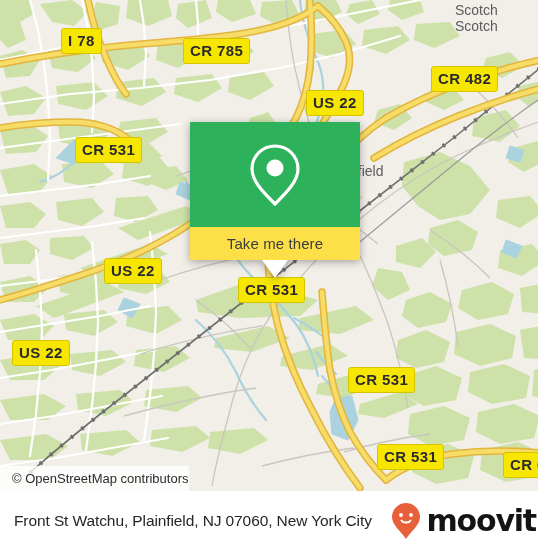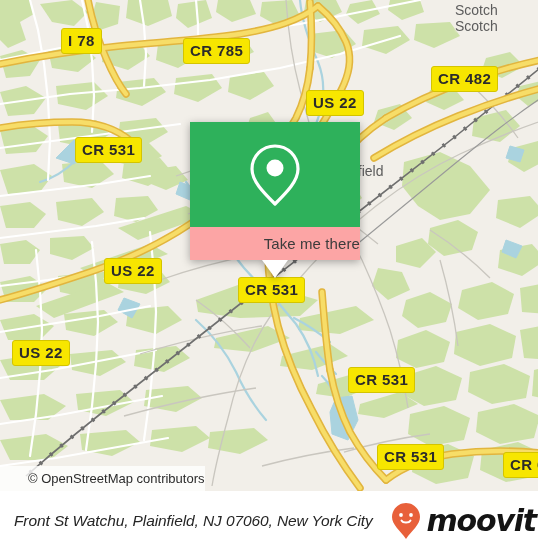"Take me there" #take-me-there { background: #fca5a5 -> #fde047; justify-content: flex-end -> center }
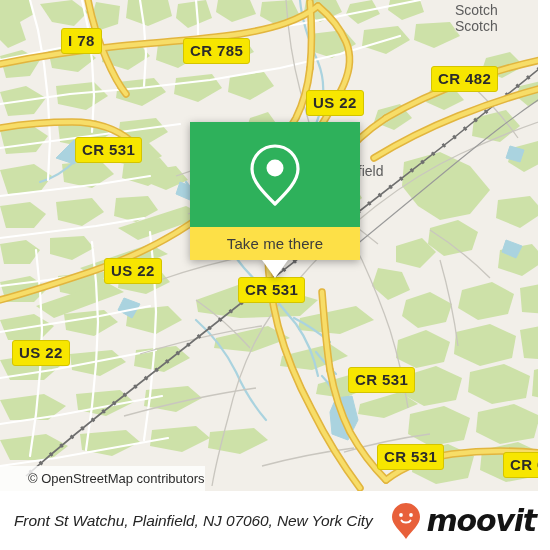"© OpenStreetMap contributors" #attribution { padding-left: 28px -> 12px }
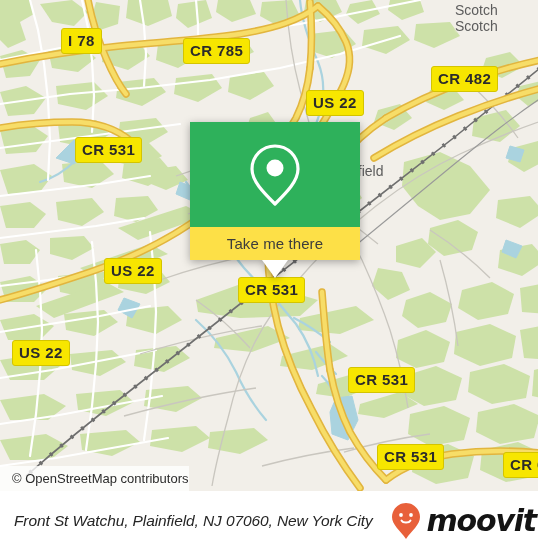"Front St Watchu, Plainfield, NJ" #footer { font-style: italic -> none }
